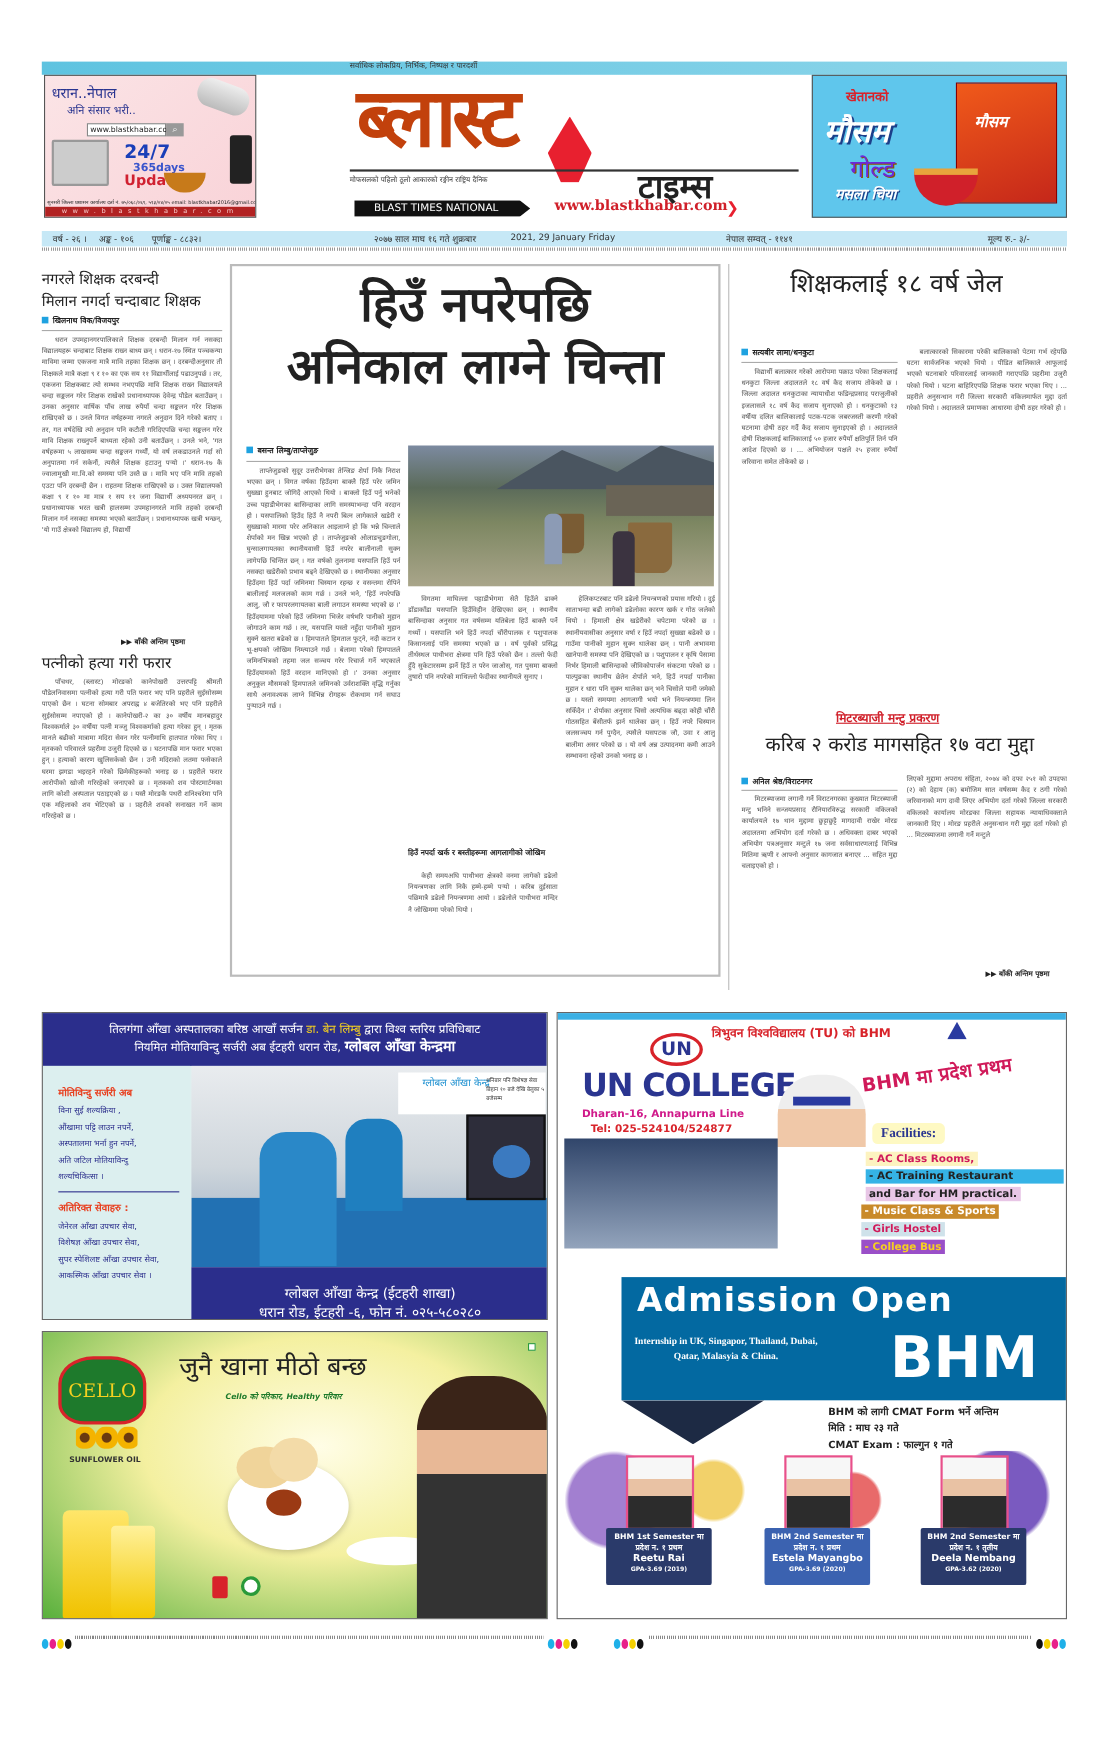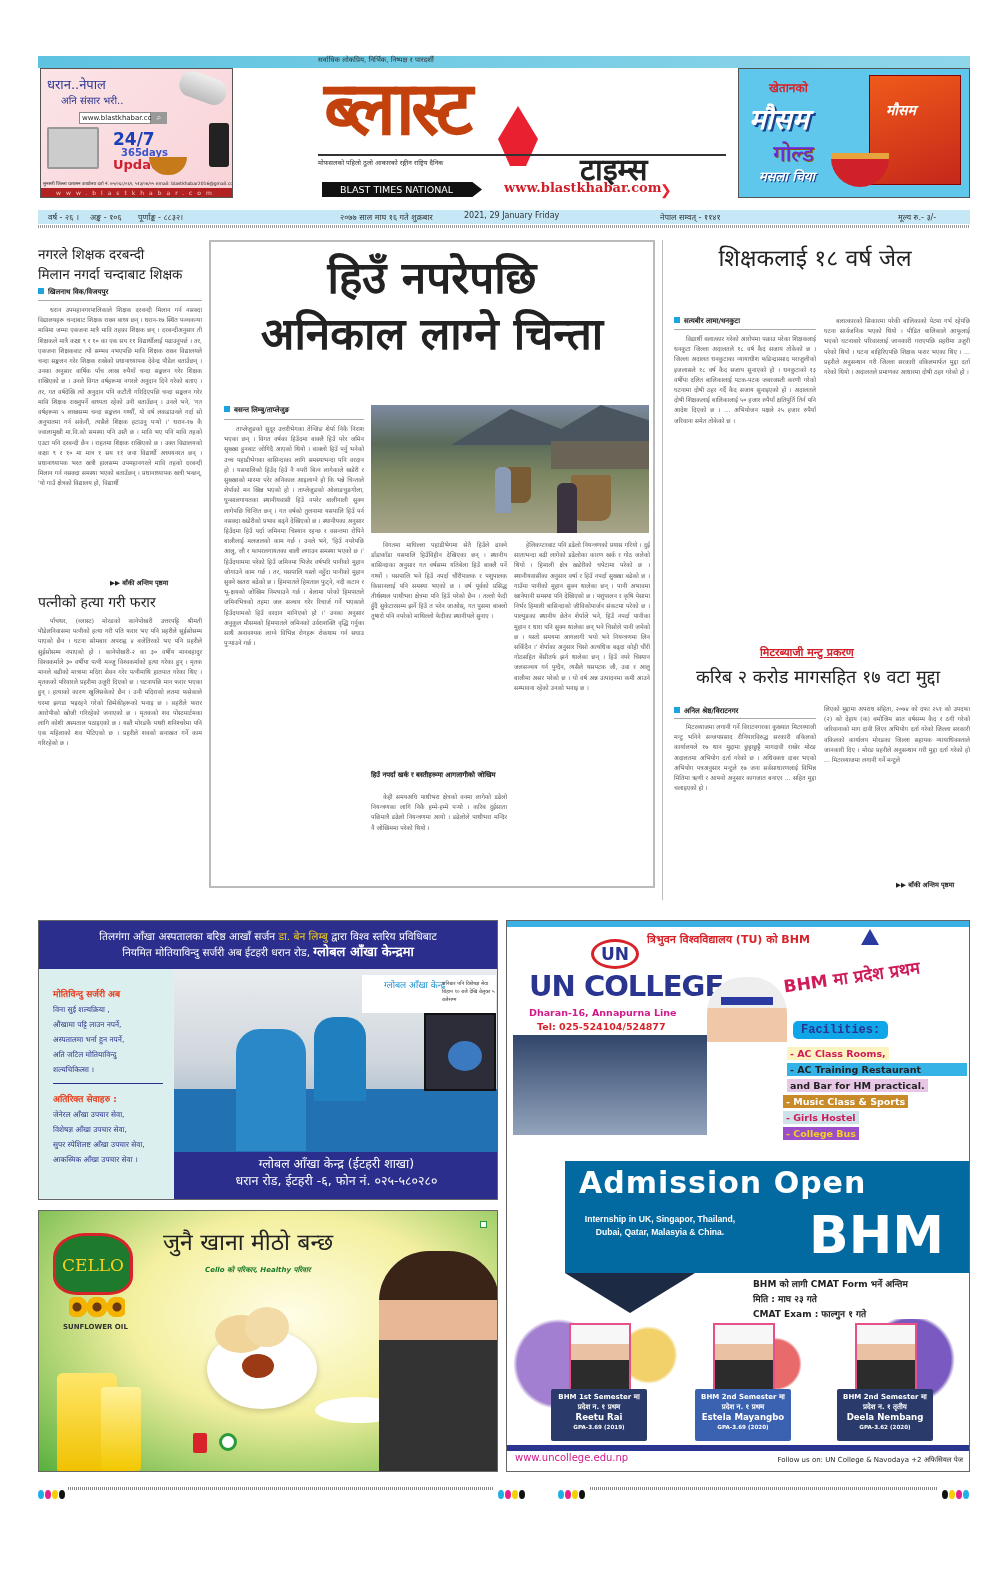"Facilities:" .unad .fac { background: #0ea5e9 -> #fef9c3; font-family: Liberation Mono, monospace -> Liberation Serif, serif }
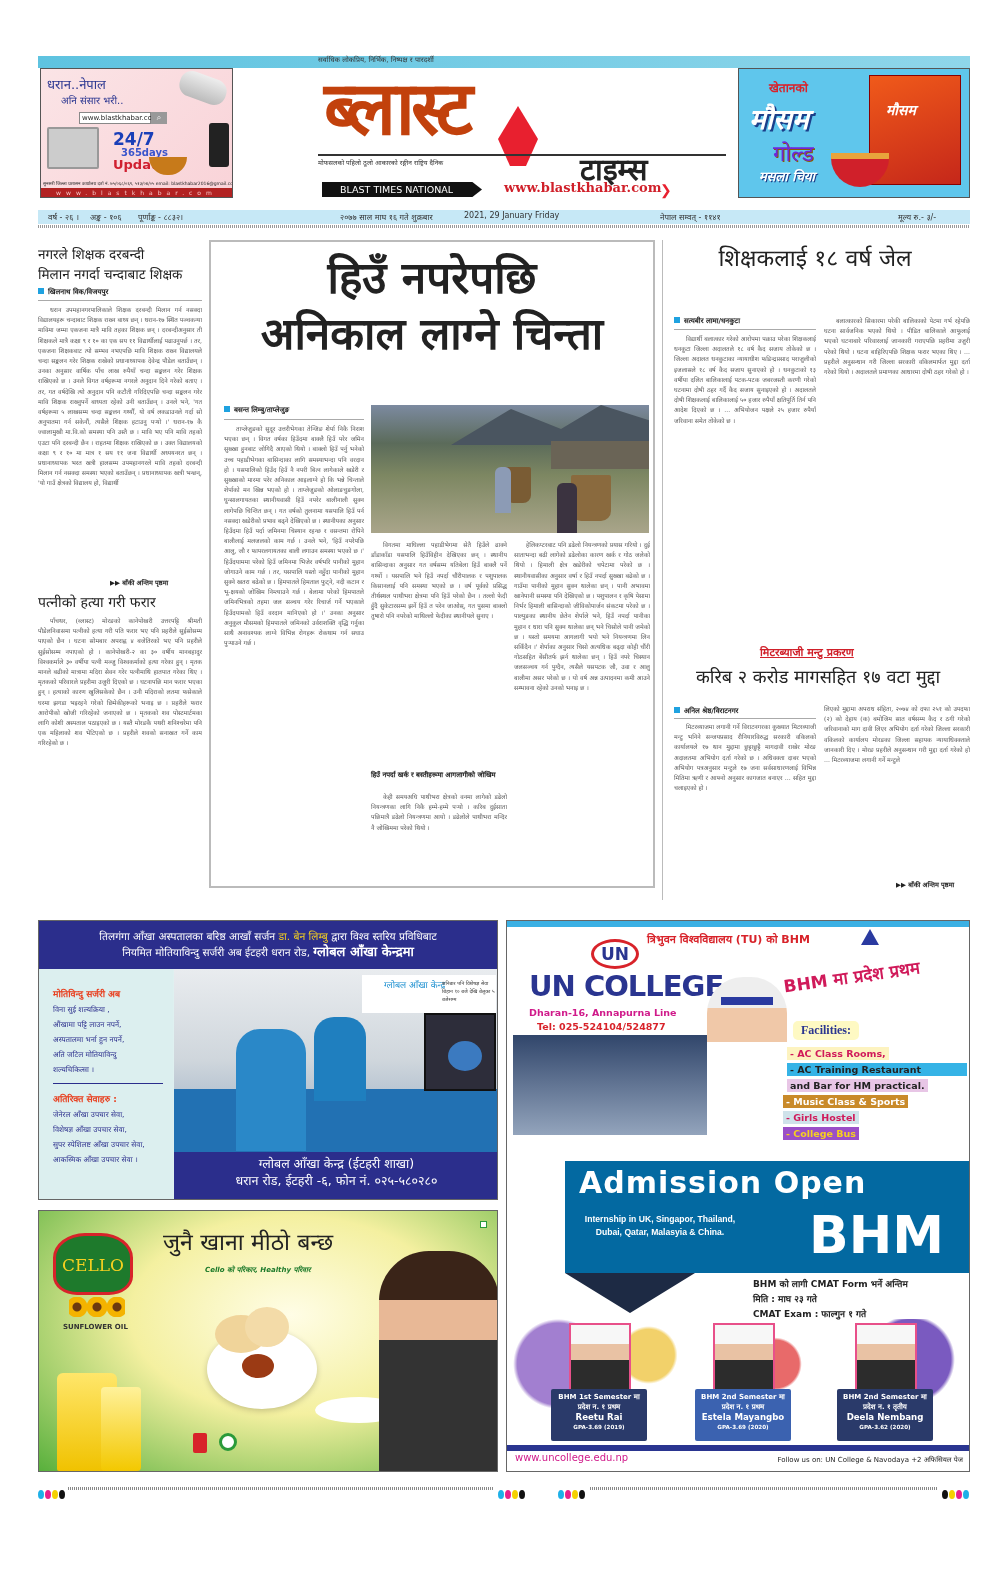"ग्लोबल आँखा केन्द्र (ईटहरी शाखा)" .eyead .foot { padding-top: 3px -> 15px }
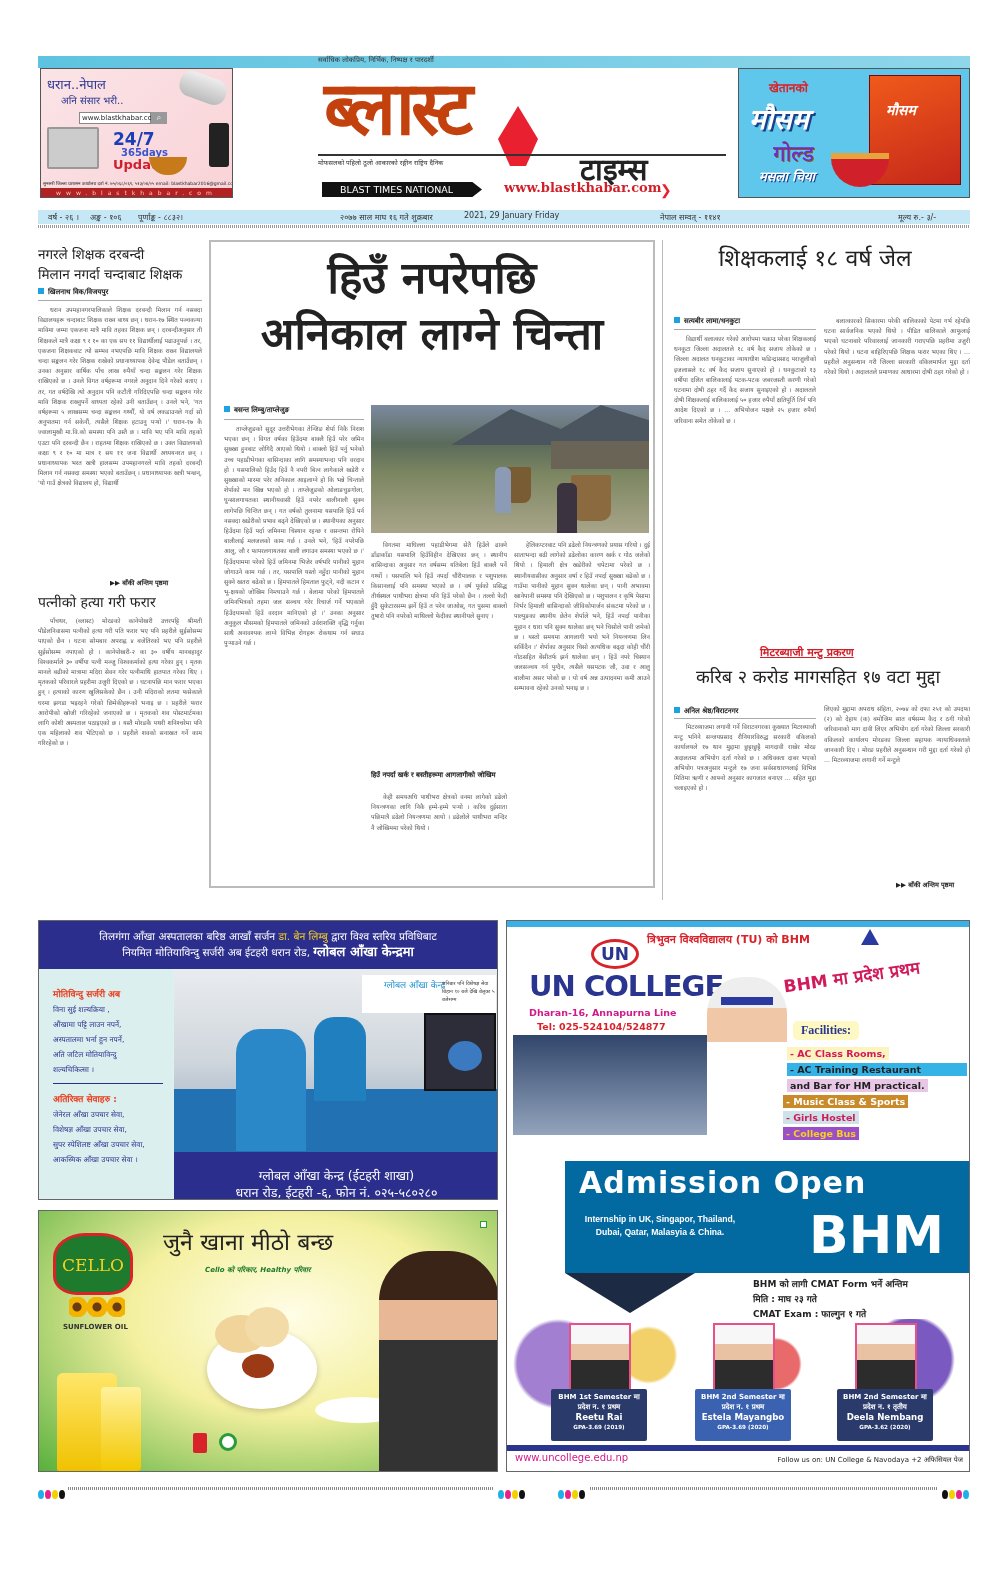"Internship in UK, Singapor, Thailand," .unad .adm .a2 { font-family: Liberation Sans, sans-serif -> Liberation Serif, serif }
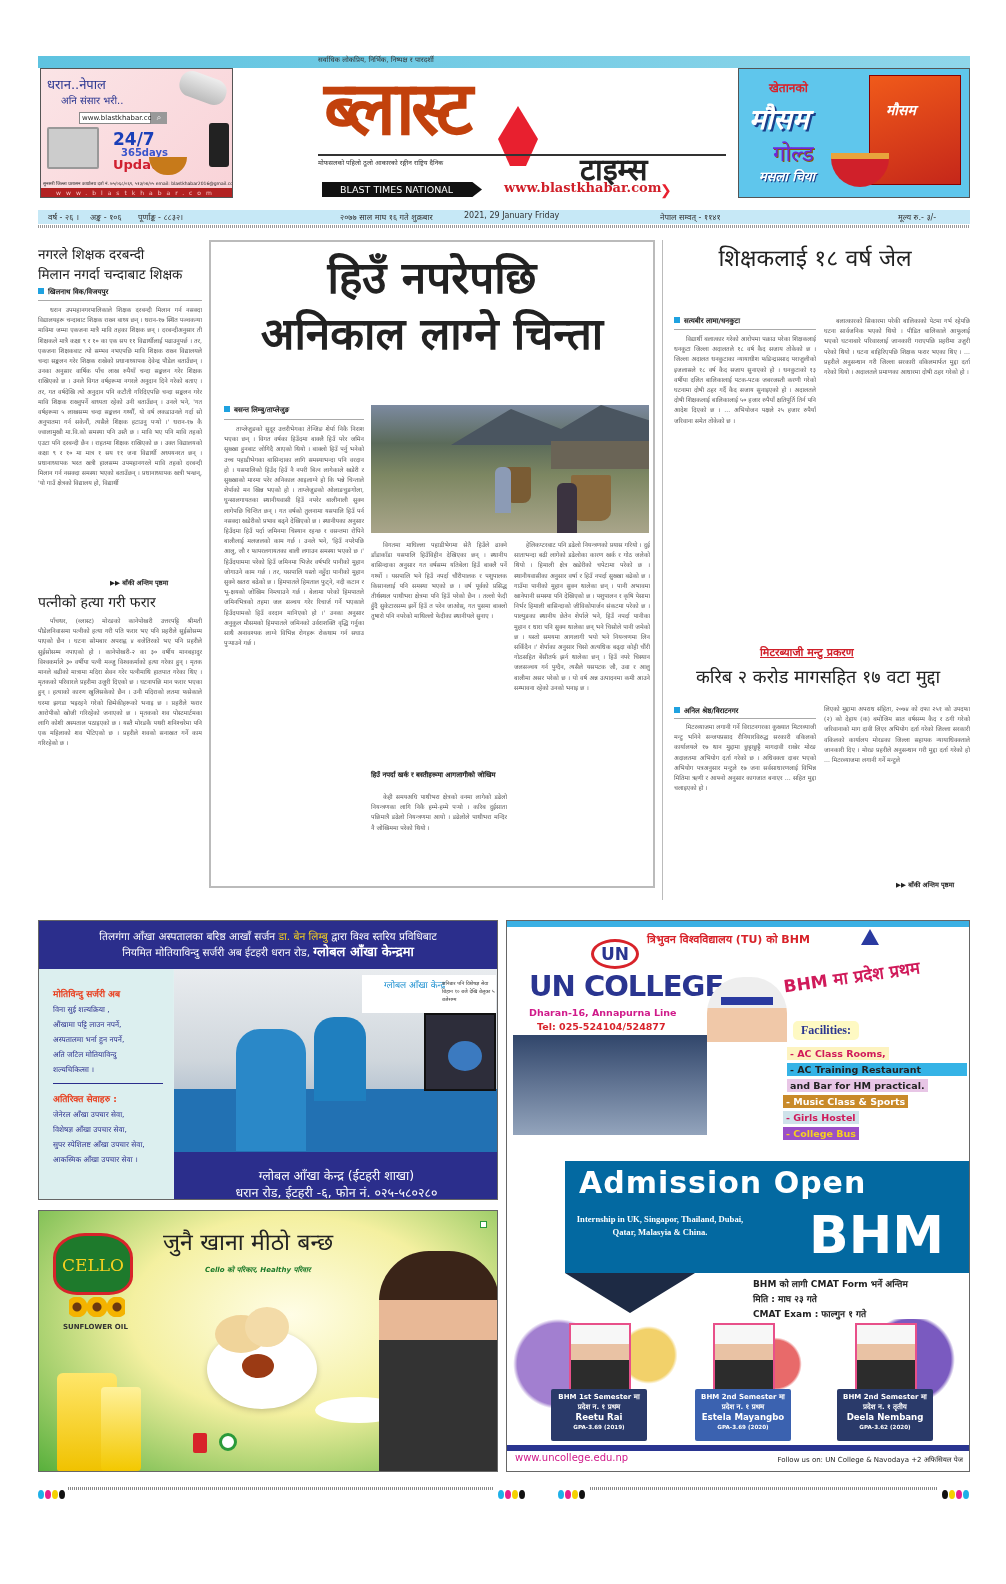"www.uncollege.edu.np" div.foot { html: <div> <div>www.uncollege.edu.np</div> <div>Follow us on: UN College &amp; Navodaya +2 अफिसियल पेज</div> </div> -> none }
